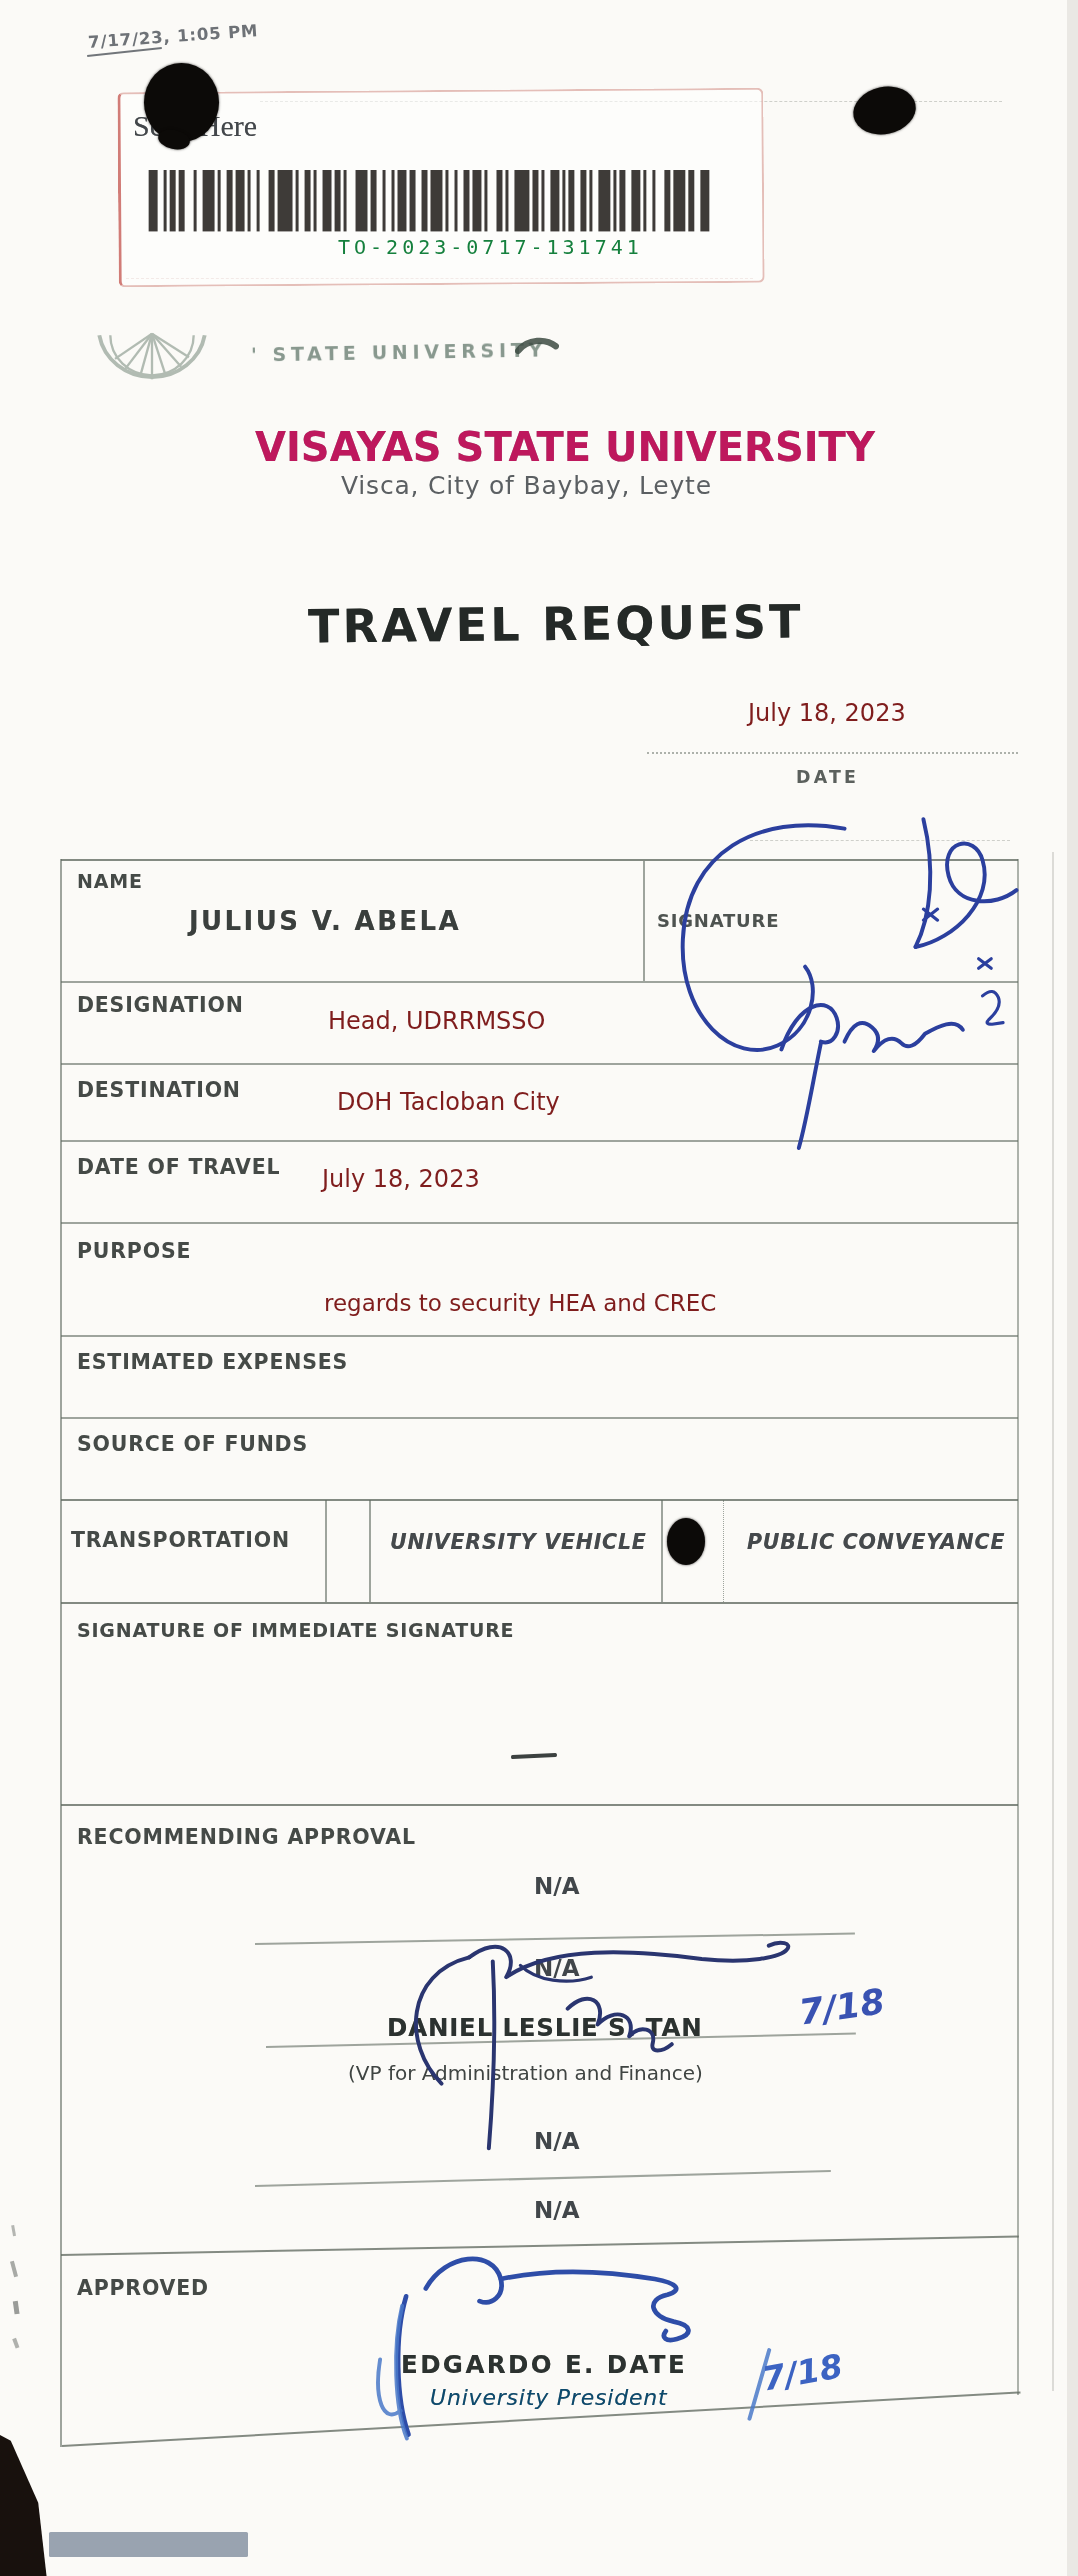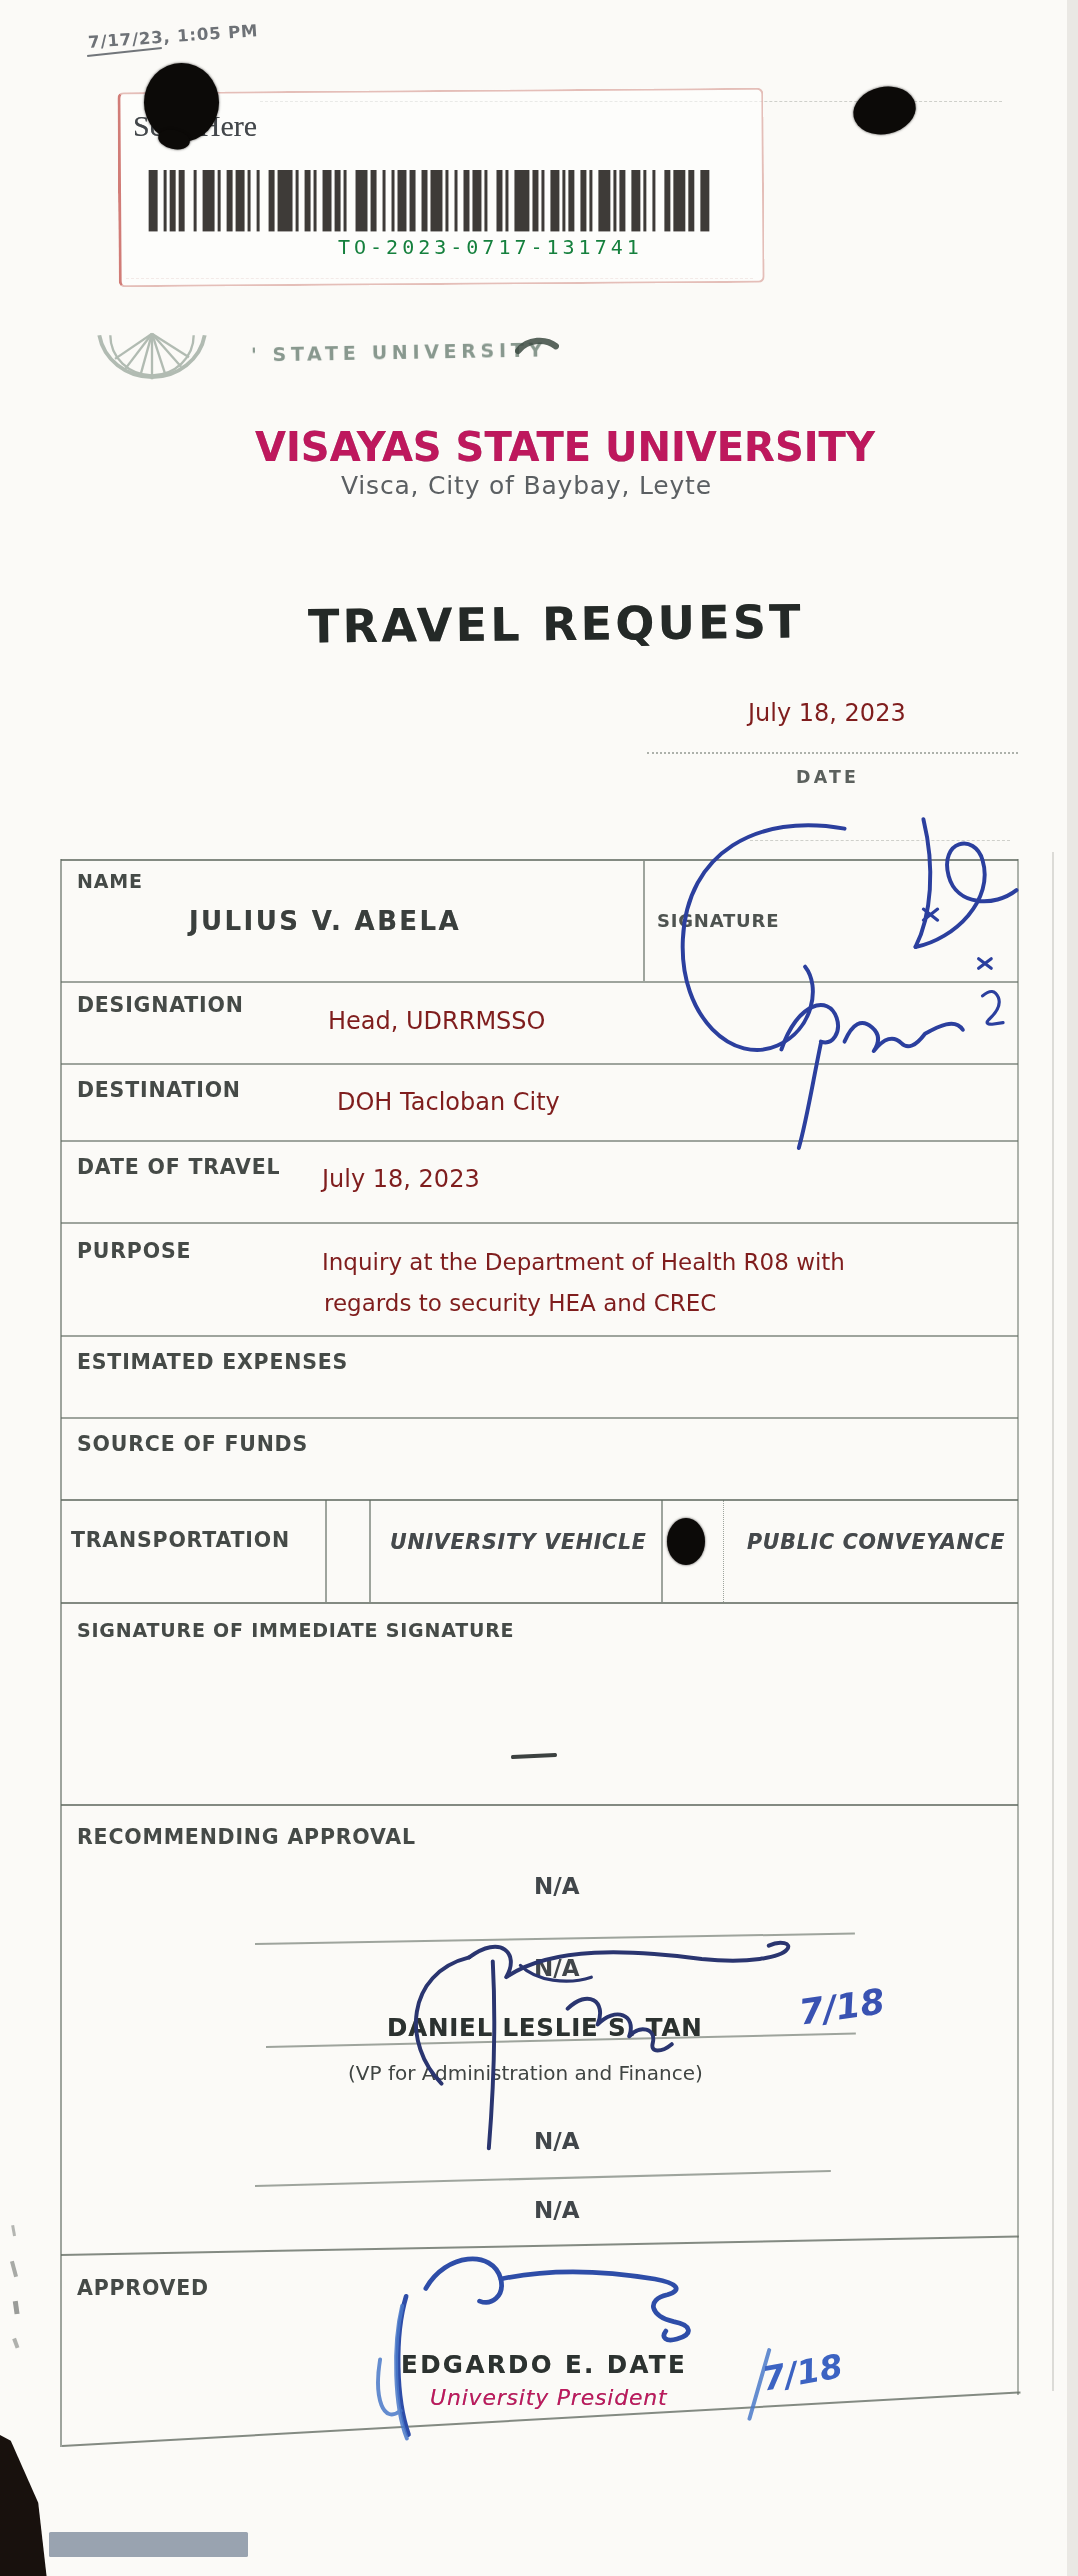"Inquiry at the Department of" div.abs { html: <div>Inquiry at the Department of Health R08 with</div> -> none }
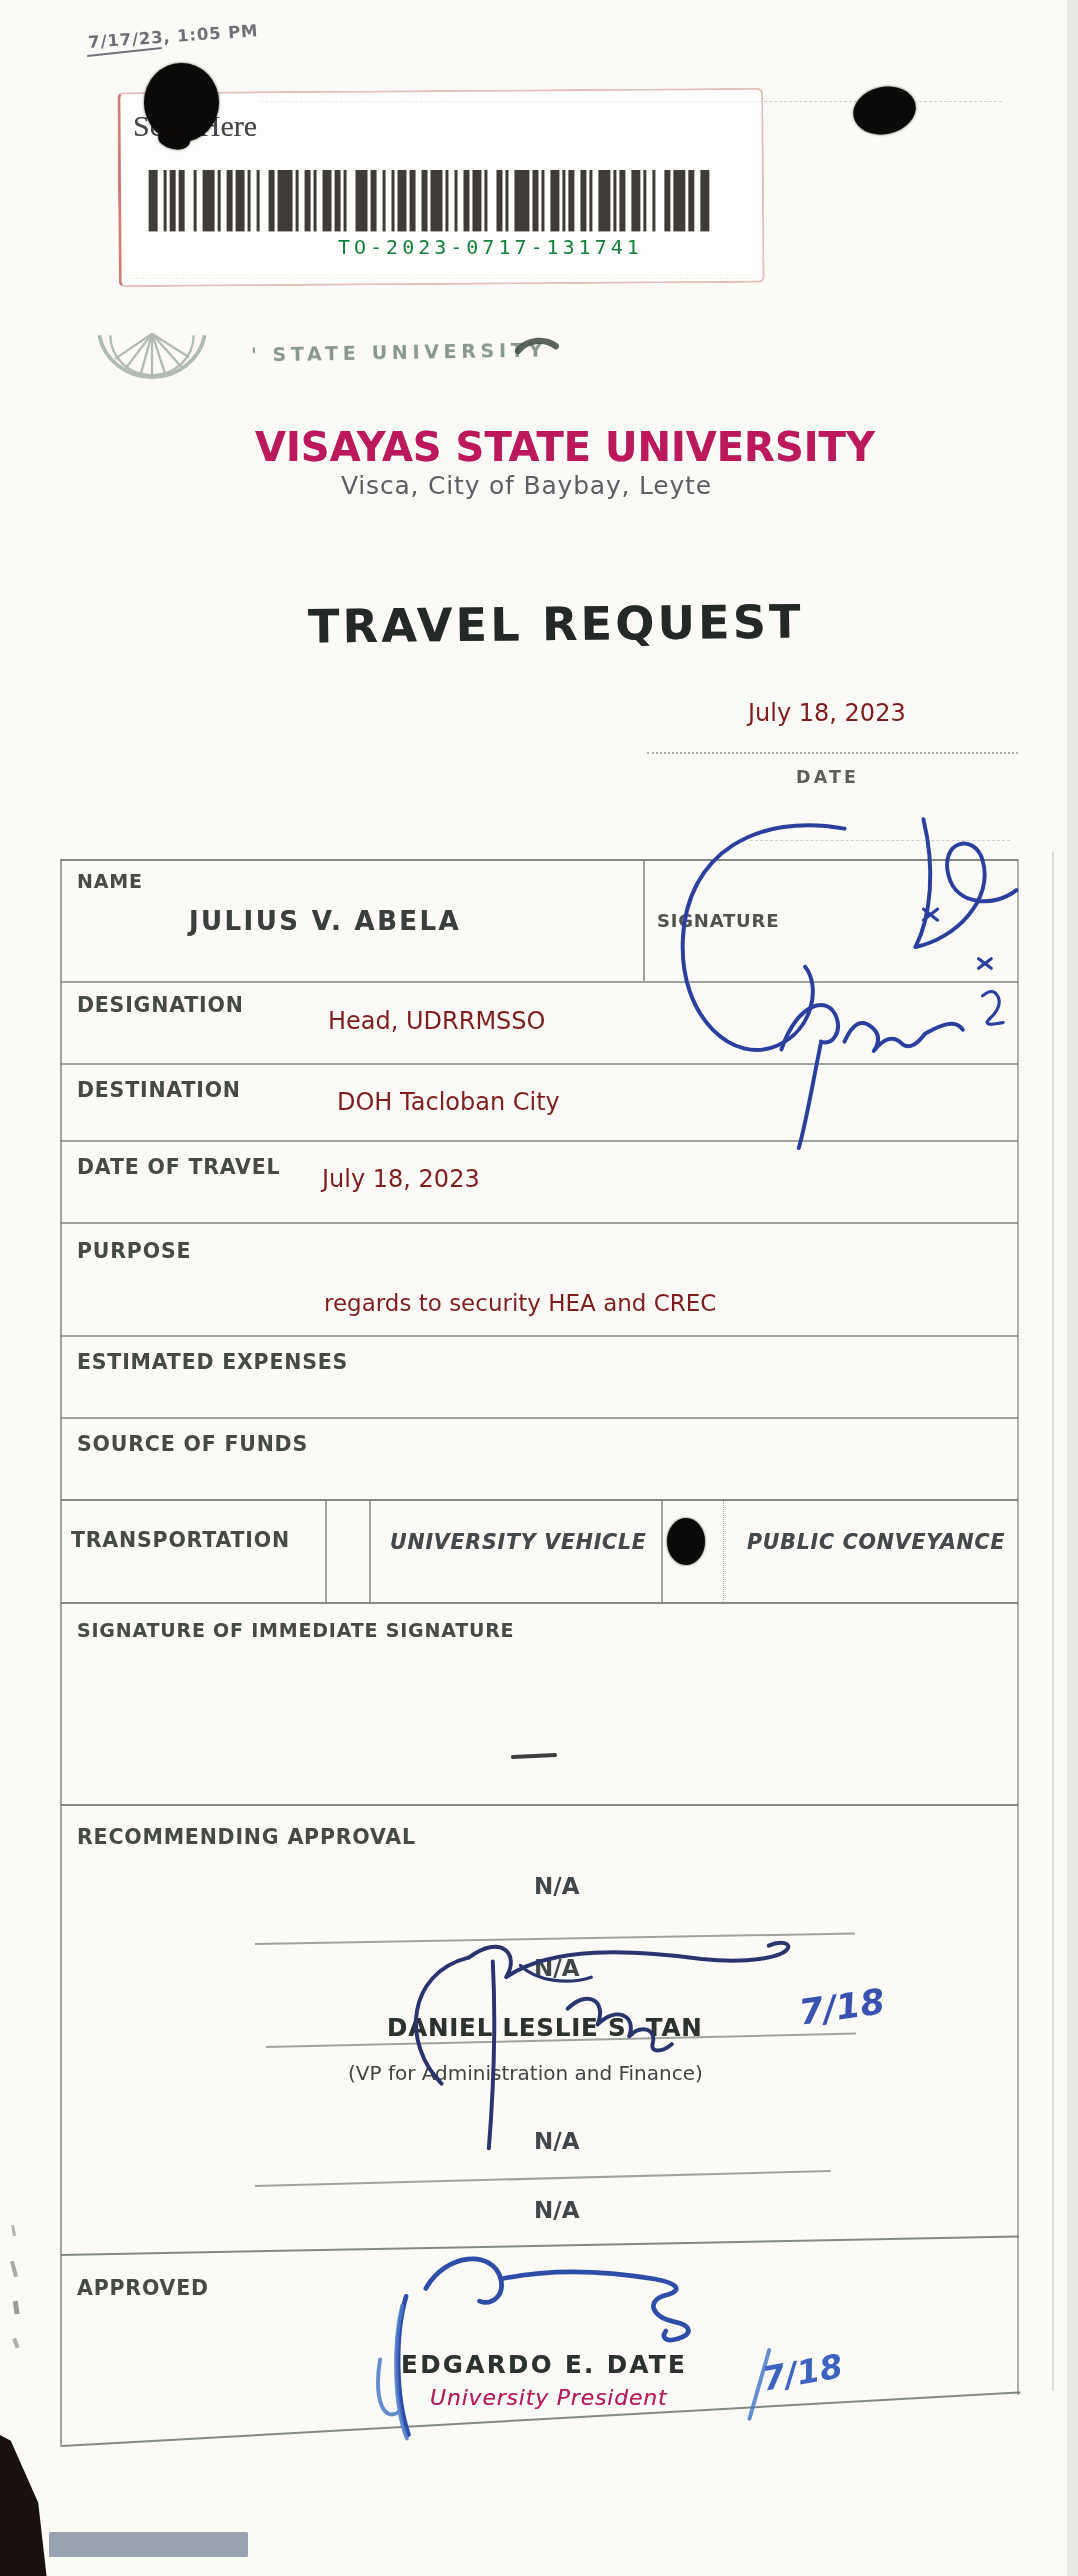"University President" div.abs { color: #be185d -> #0c4a6e }
